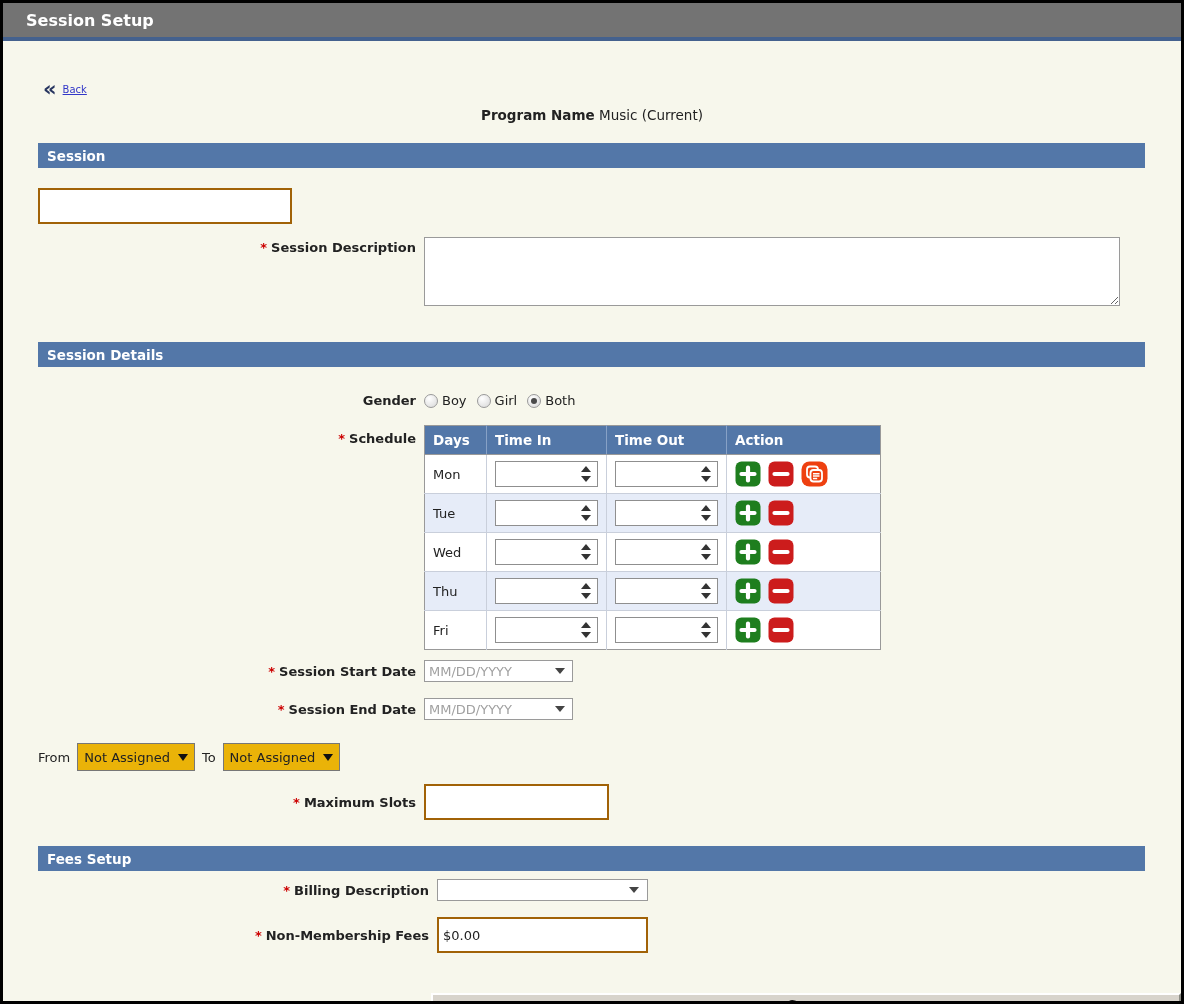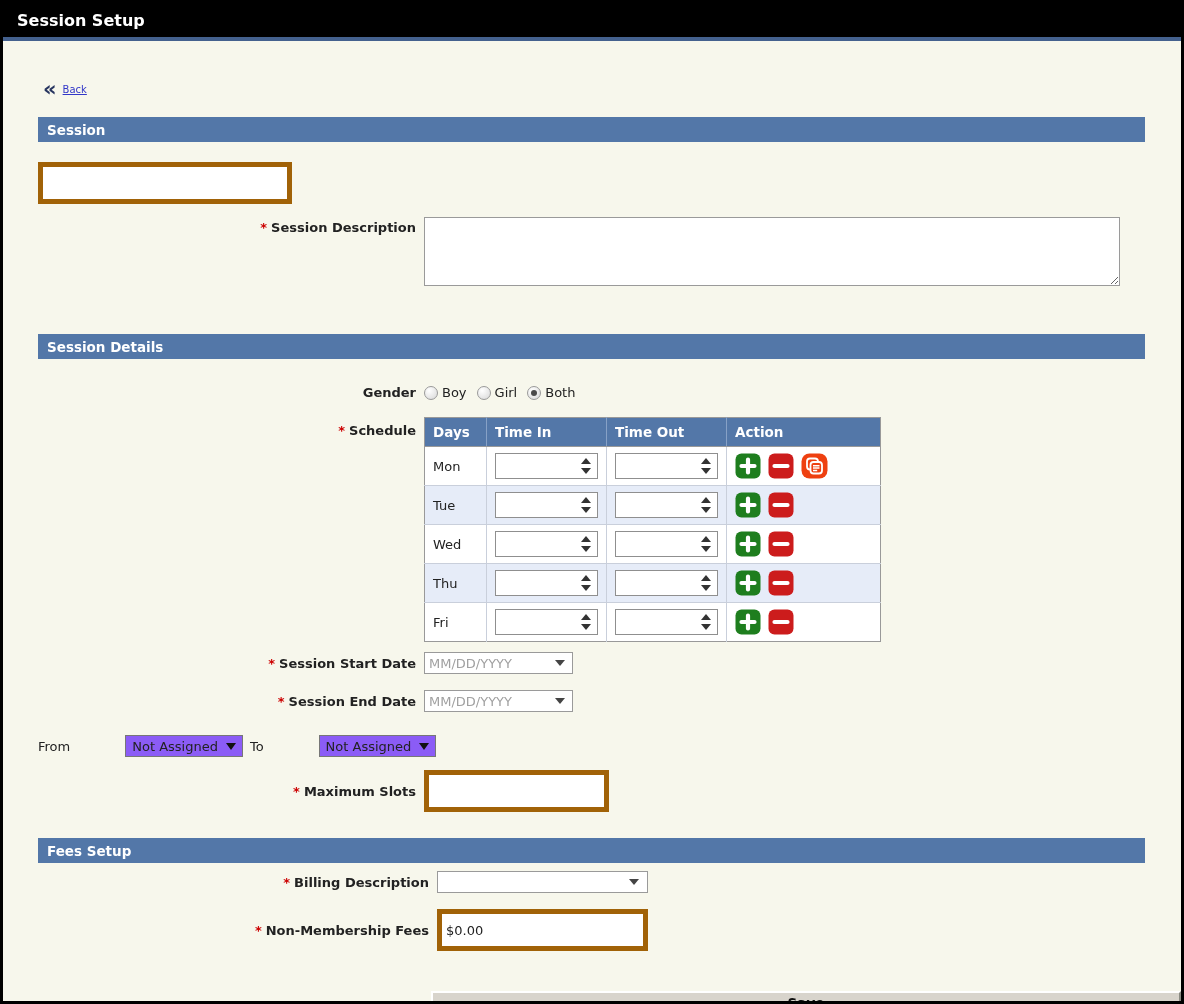"Session Setup" .titlebar { background: #000000 -> #737373; padding-left: 14px -> 23px }
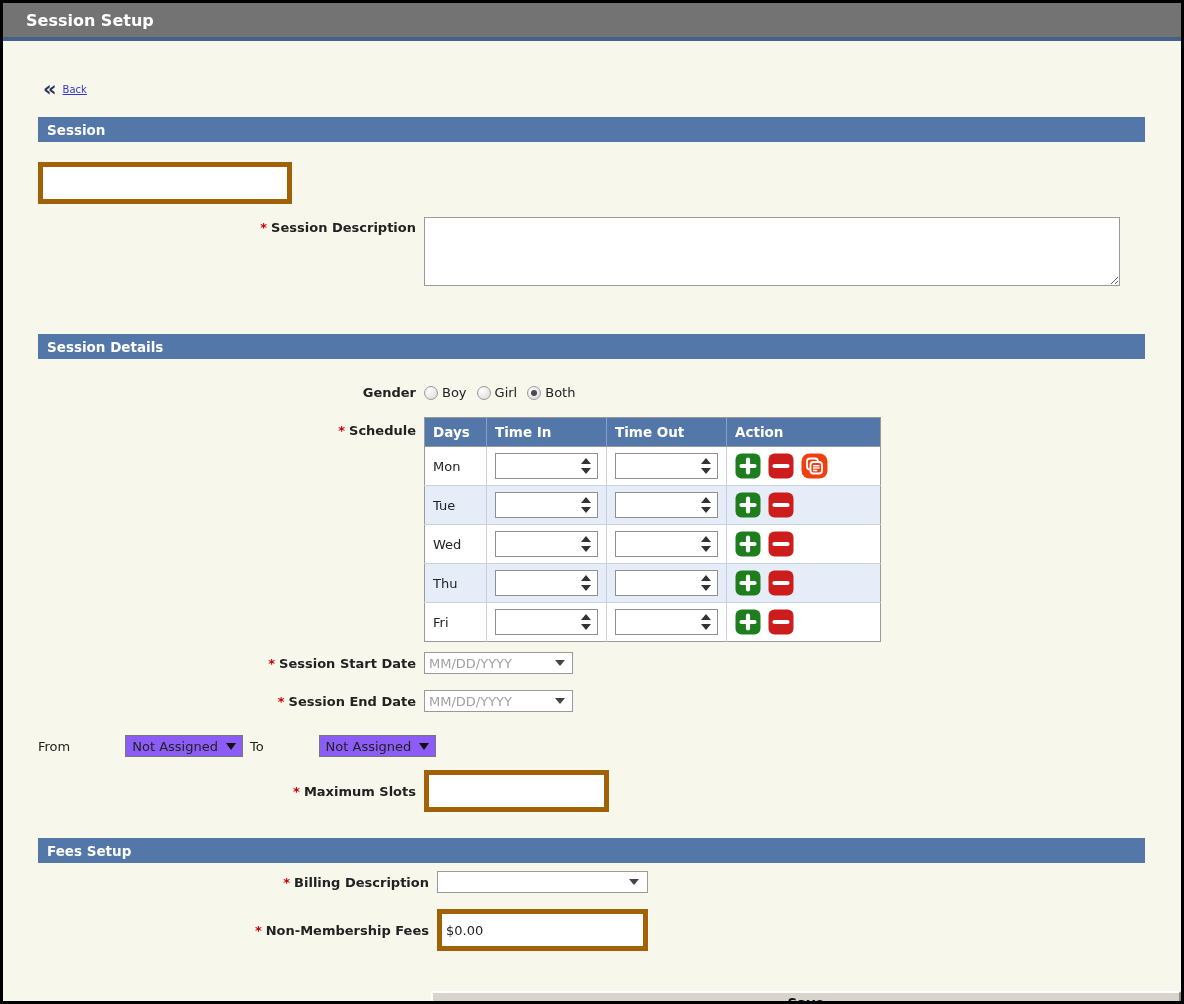"Program Name Music (Current)" div.program-line { html: none -> <div> <span>Program Name</span> <span>Music (Current)</span> </div> }
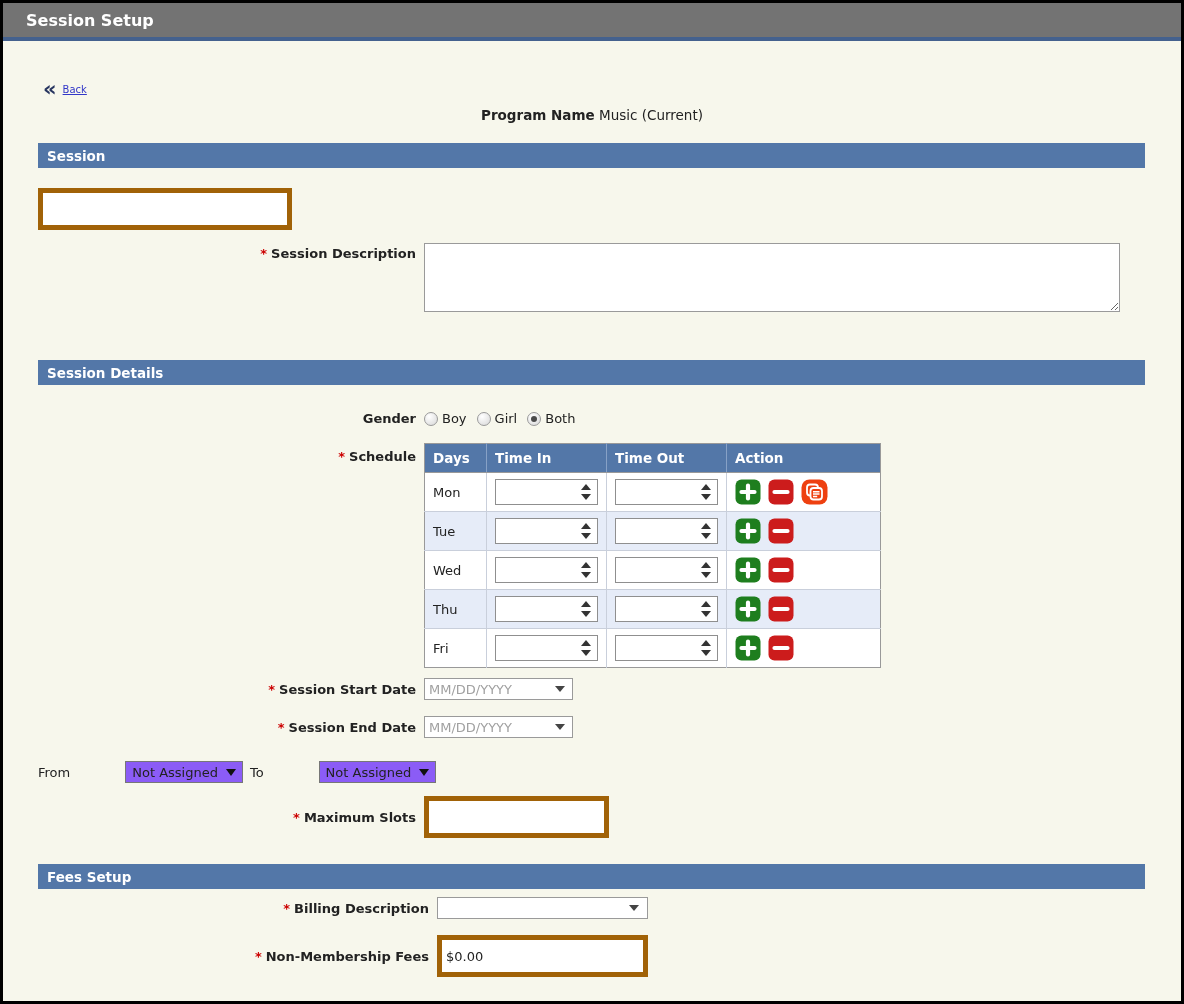"Session Details" .bar-details { margin-top: 48px -> 36px }
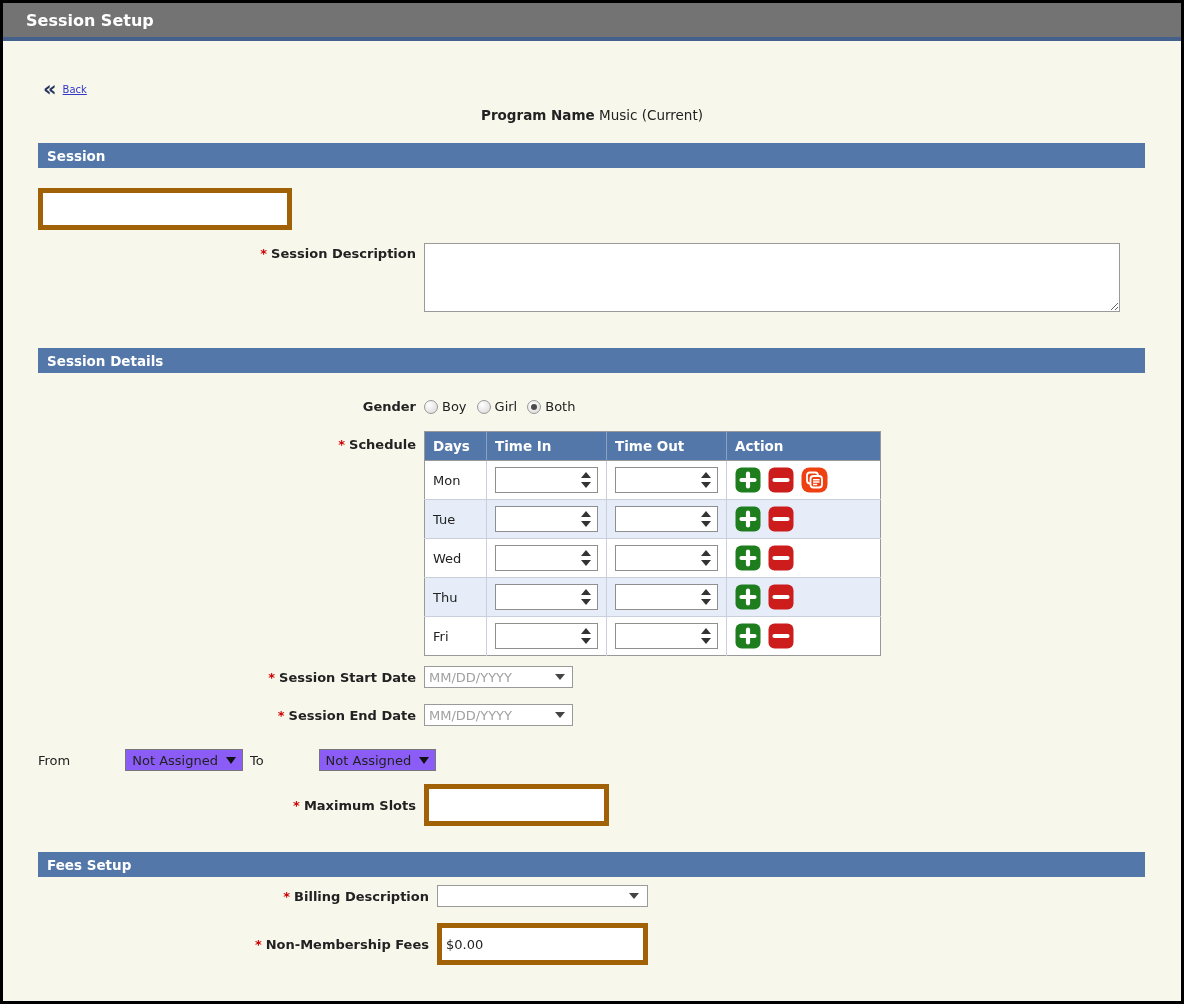"Not Assigned" .selbox { background: #8b5cf6 -> #eab308; height: 22px -> 28px; margin-left: 48px -> none }
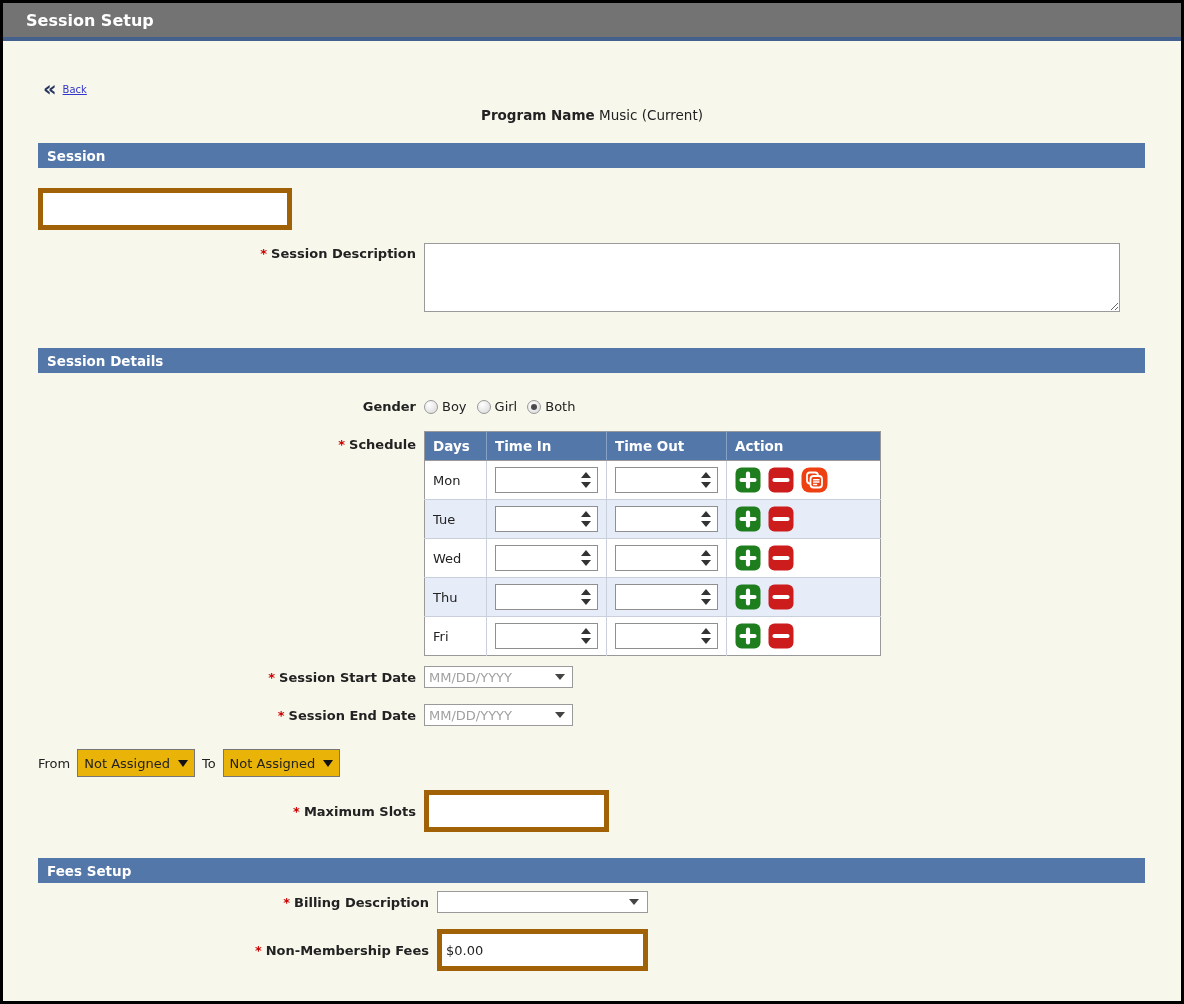"$0.00" .txt { border: 5px solid #a16207 -> 2px solid #a16207 }
